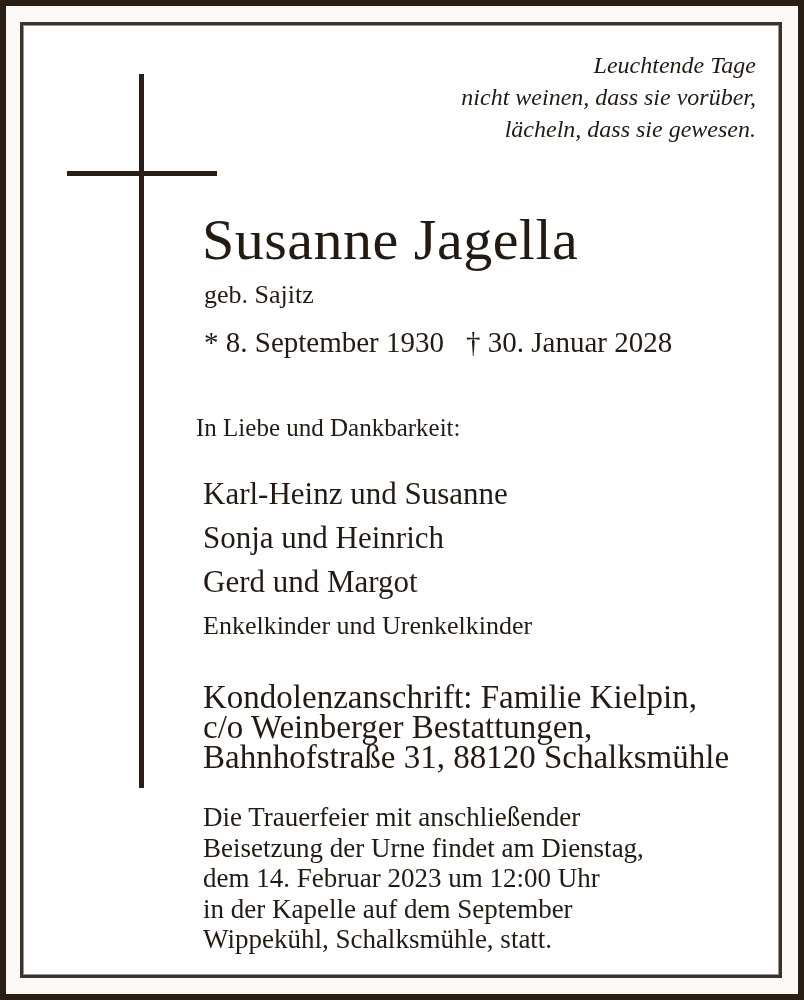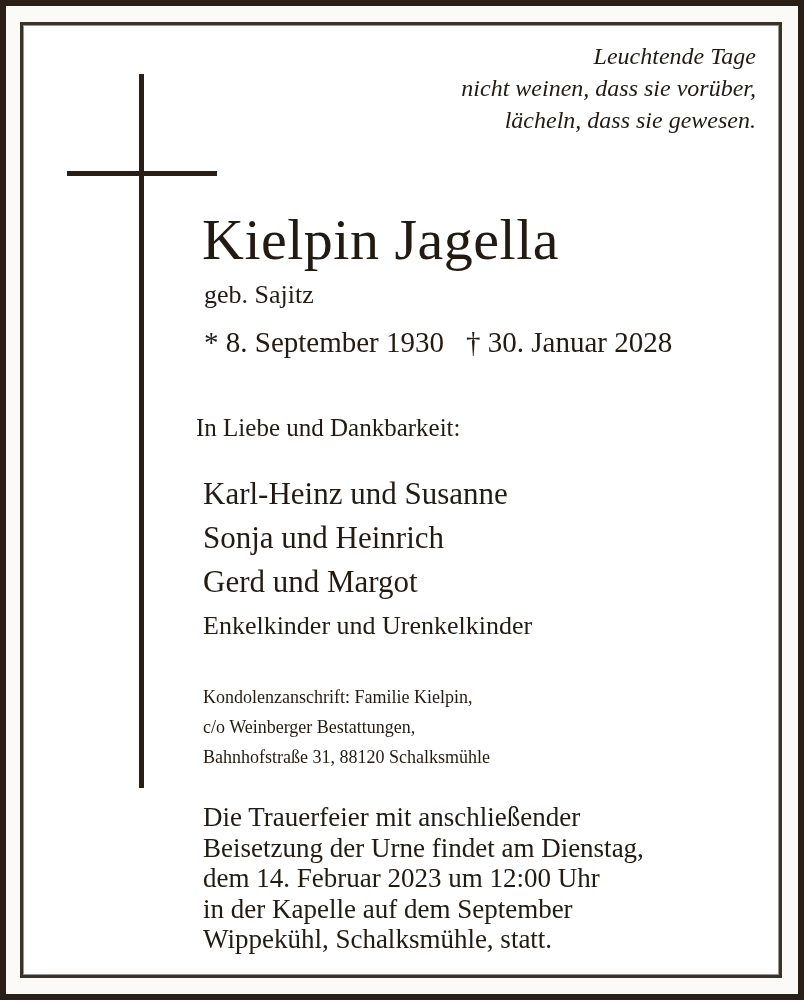"Leuchtende Tage" .quote { top: 40px -> 49px }
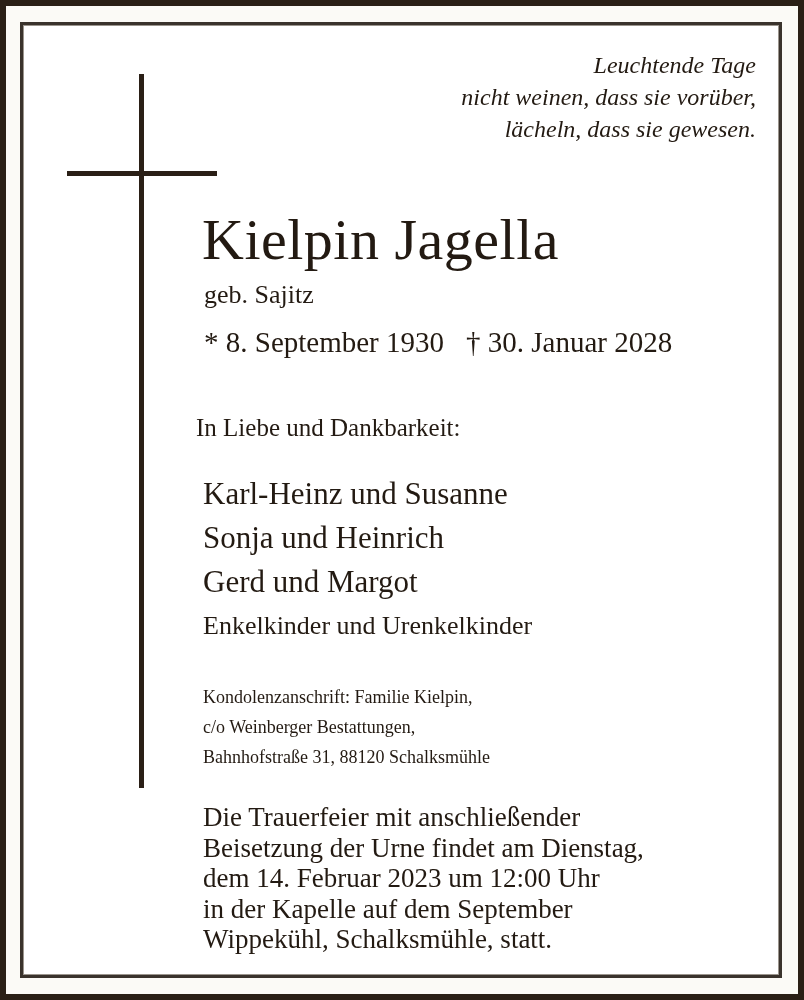"Kielpin Jagella" div.name { text: Kielpin -> Susanne }
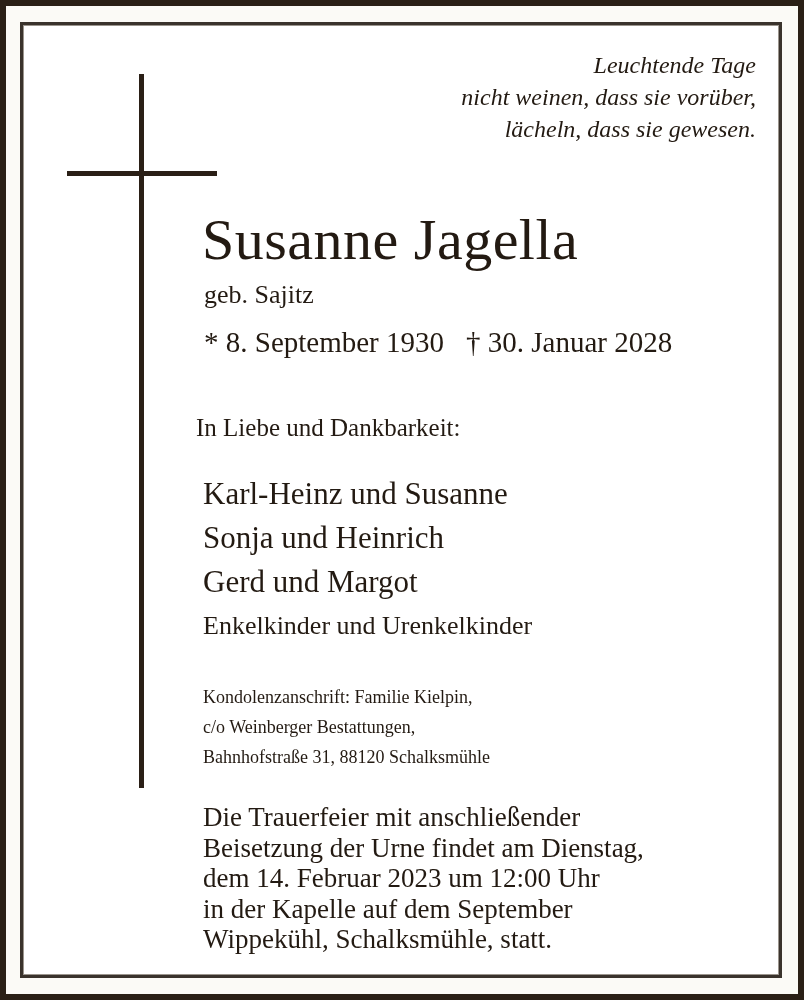"Kondolenzanschrift: Familie Kielpin," .address { font-size: 18px -> 33px }
